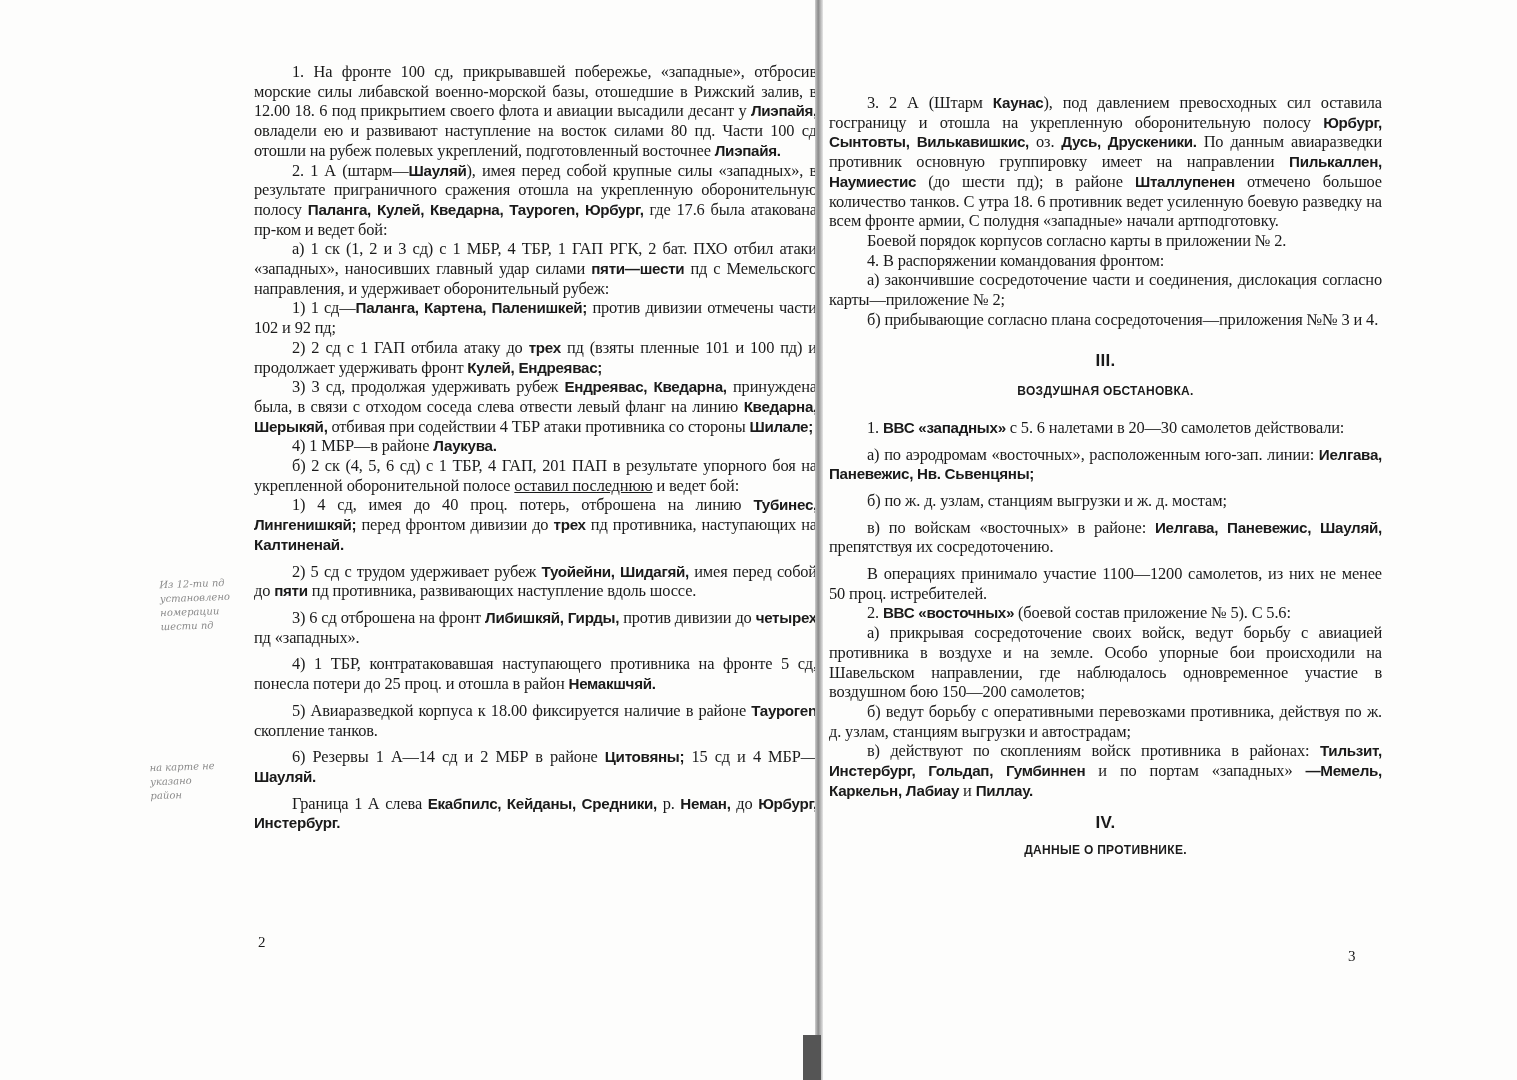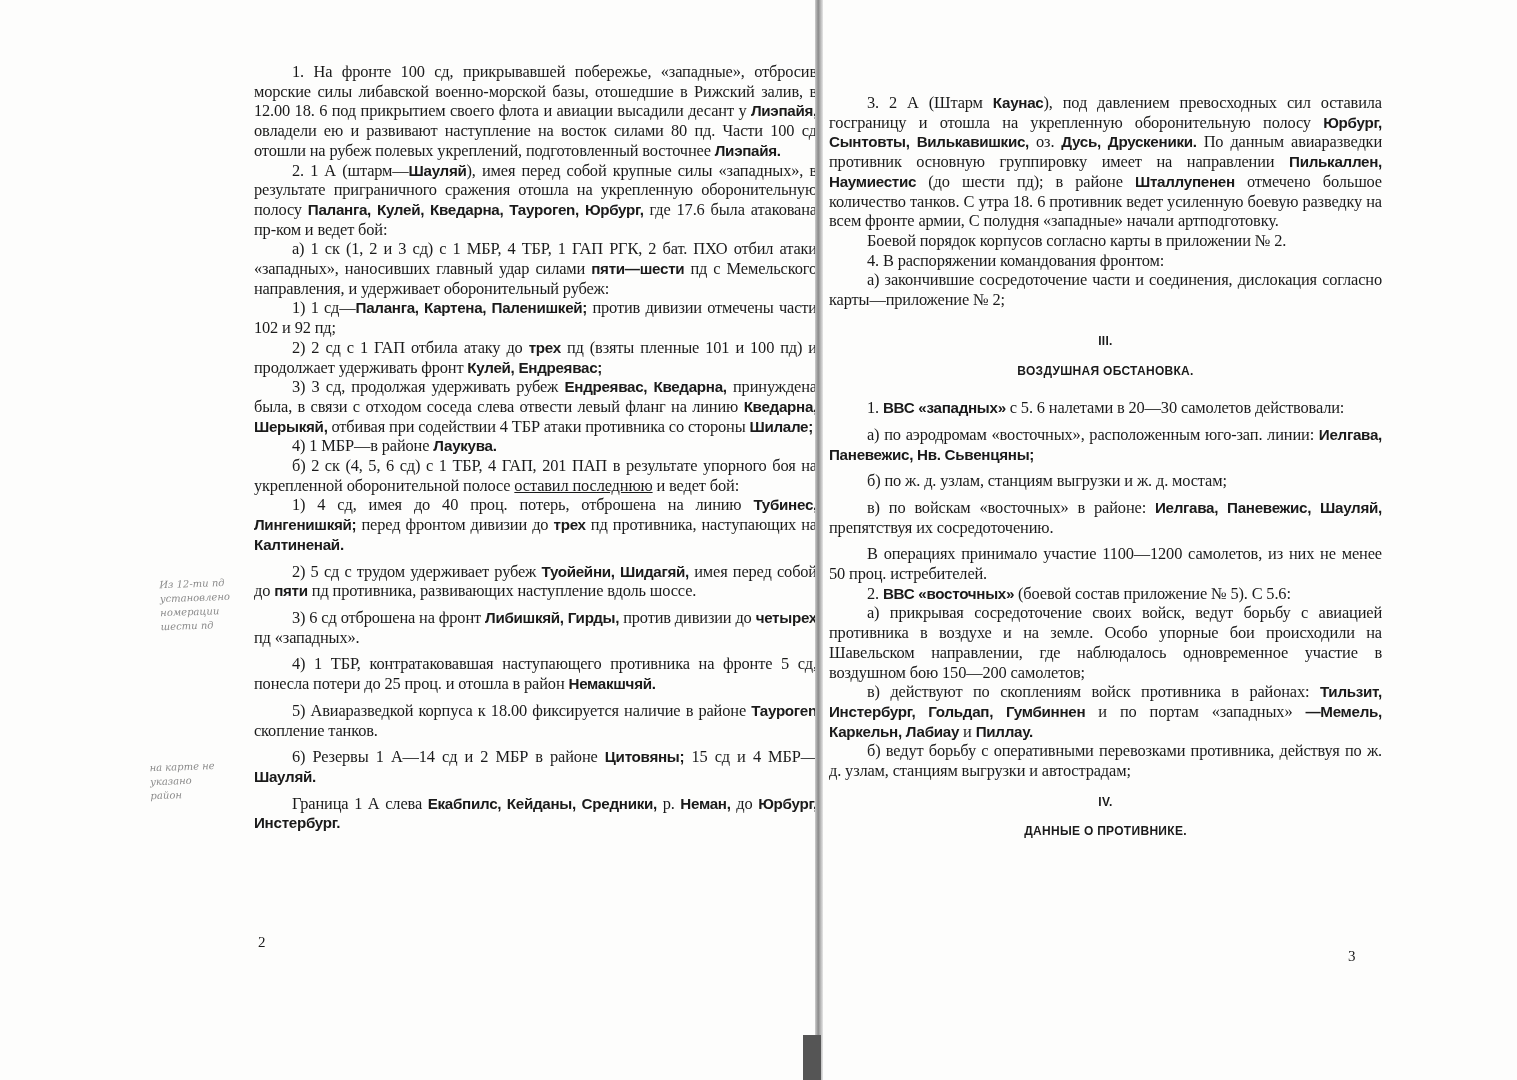"б) прибывающие согласно плана" p.ind { html: none -> <p><span>б) прибывающие согласно плана сосредоточения—приложения №№ 3 и 4.</span></p> }
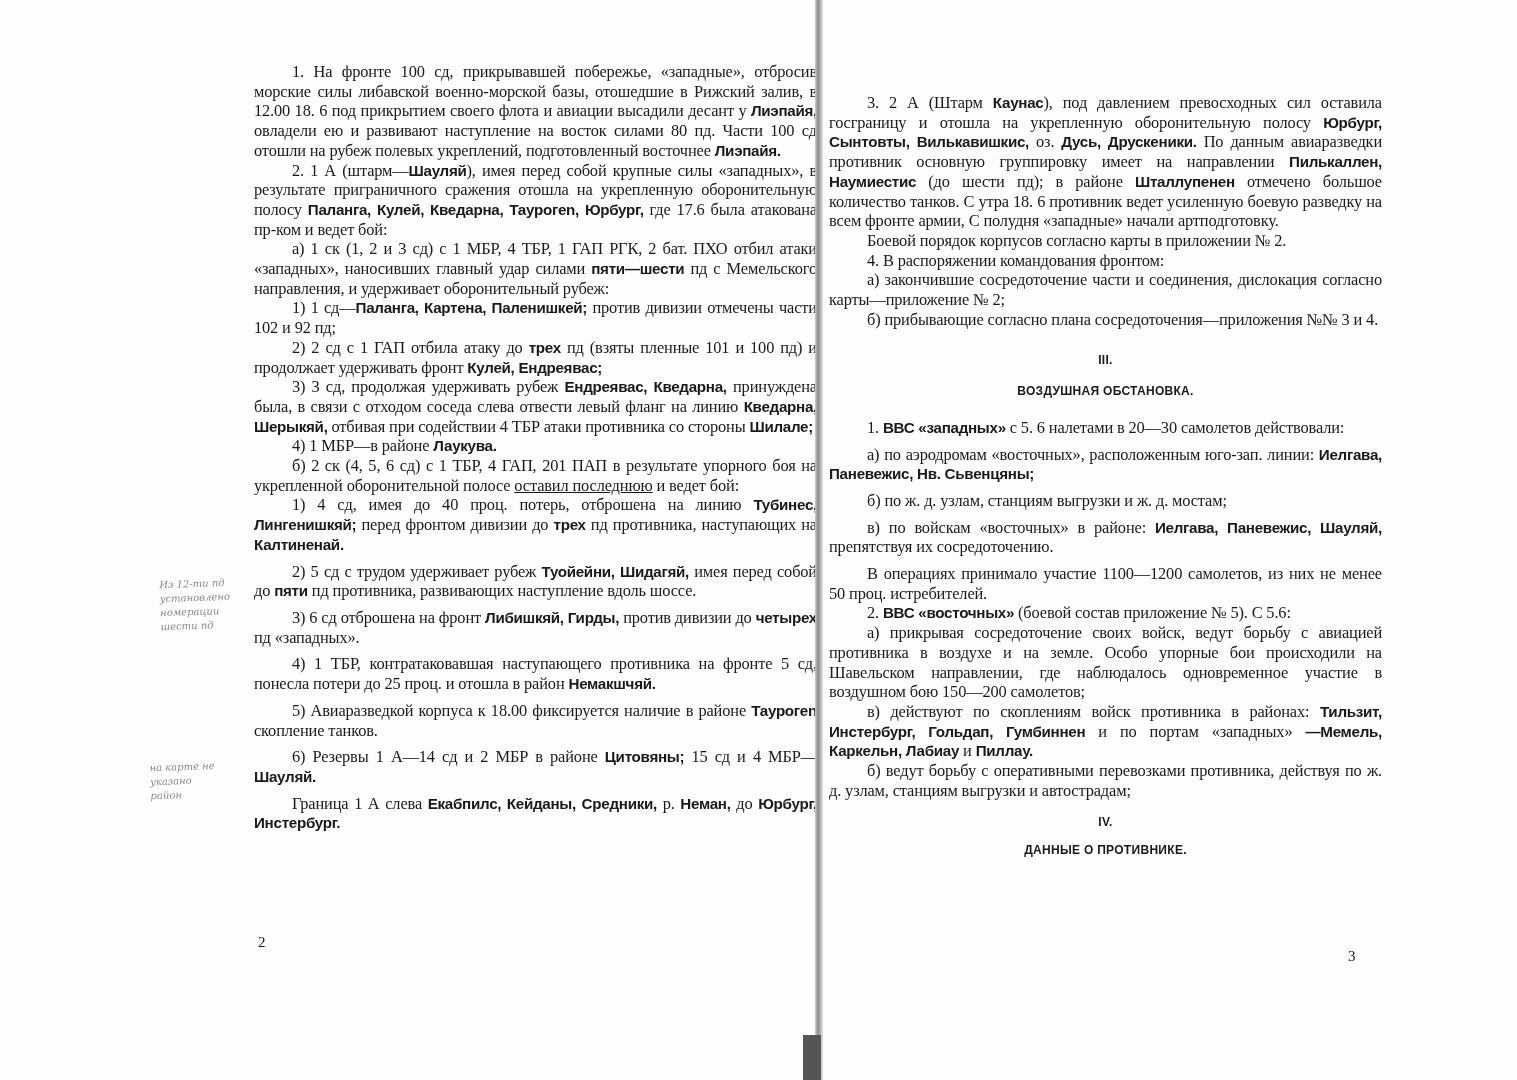"III." .roman { font-size: 12px -> 17px }
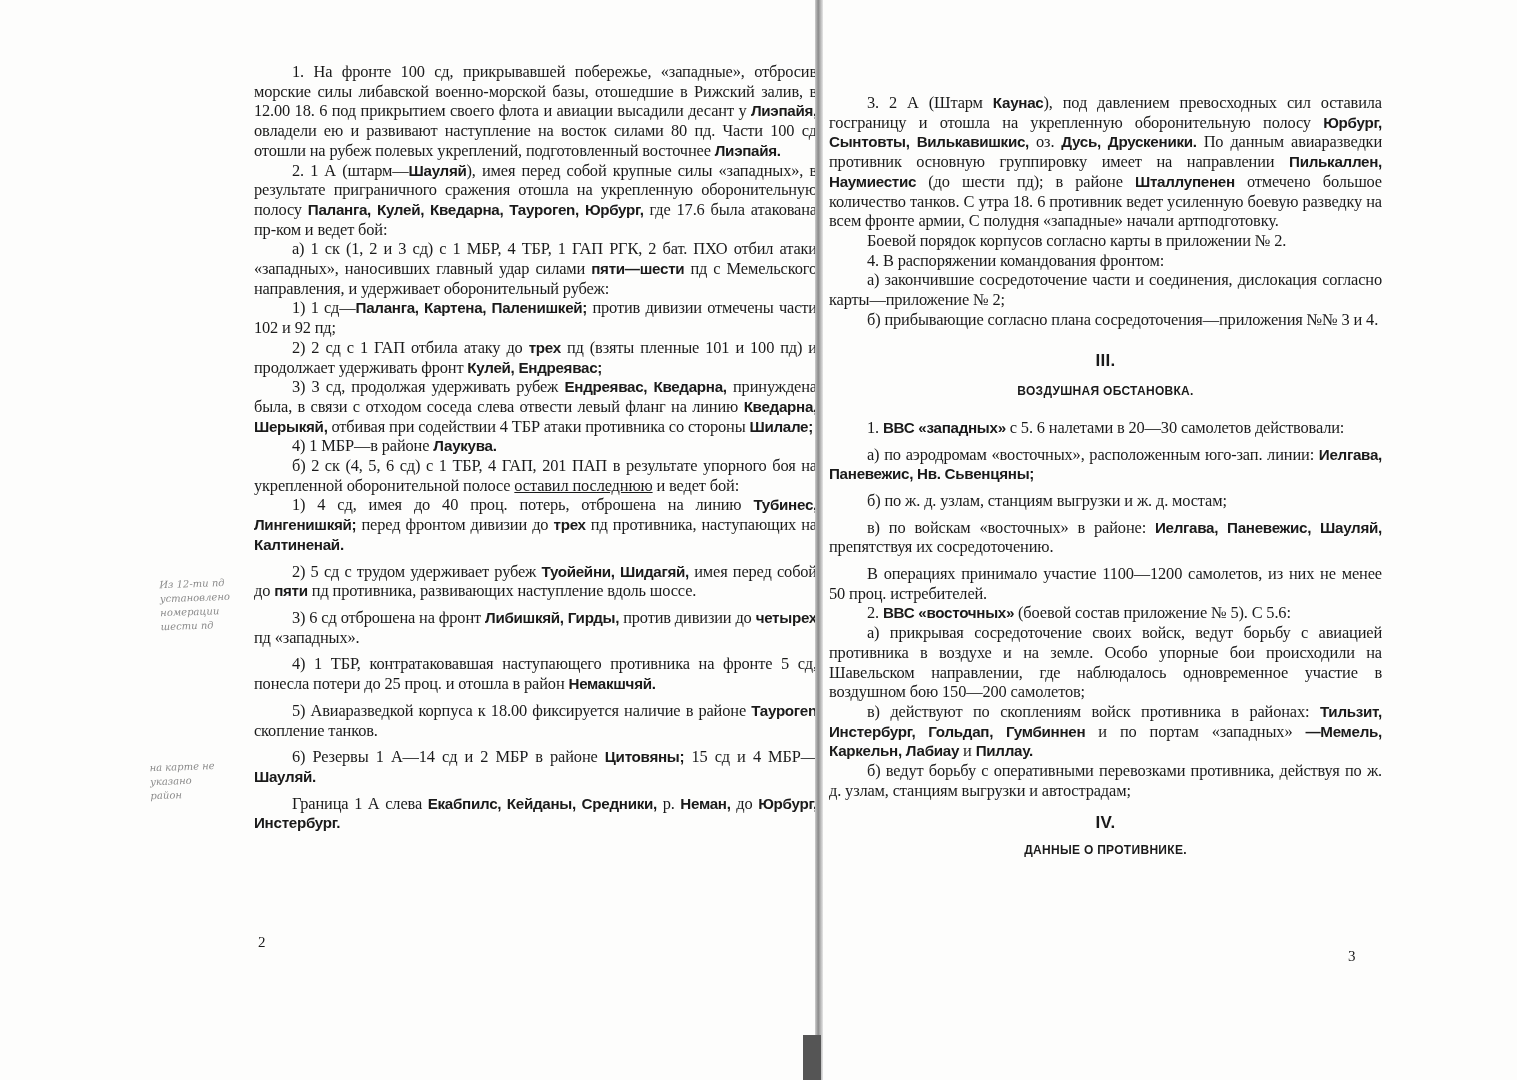"в) действуют по скоплениям войск" p.ind { order: before "б) ведут борьбу с оперативными" -> after "б) ведут борьбу с оперативными" }
